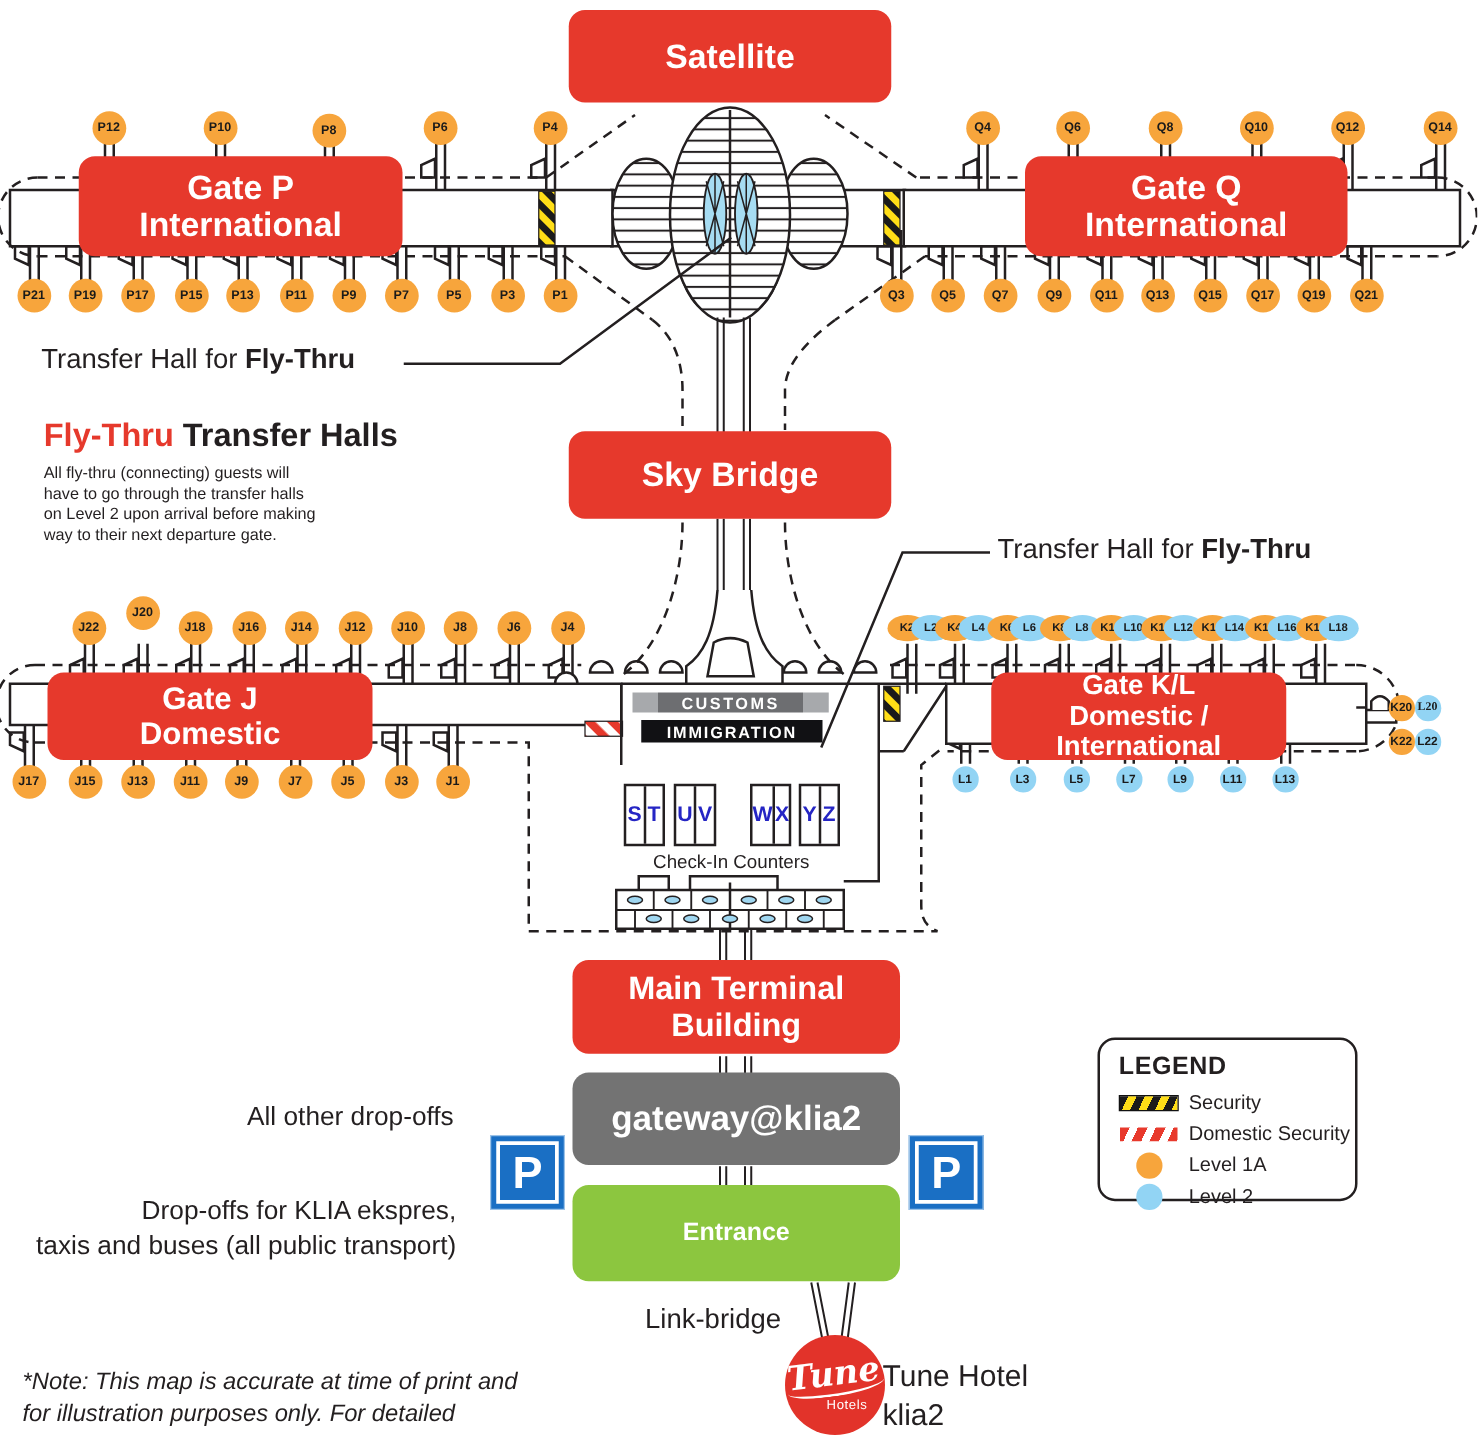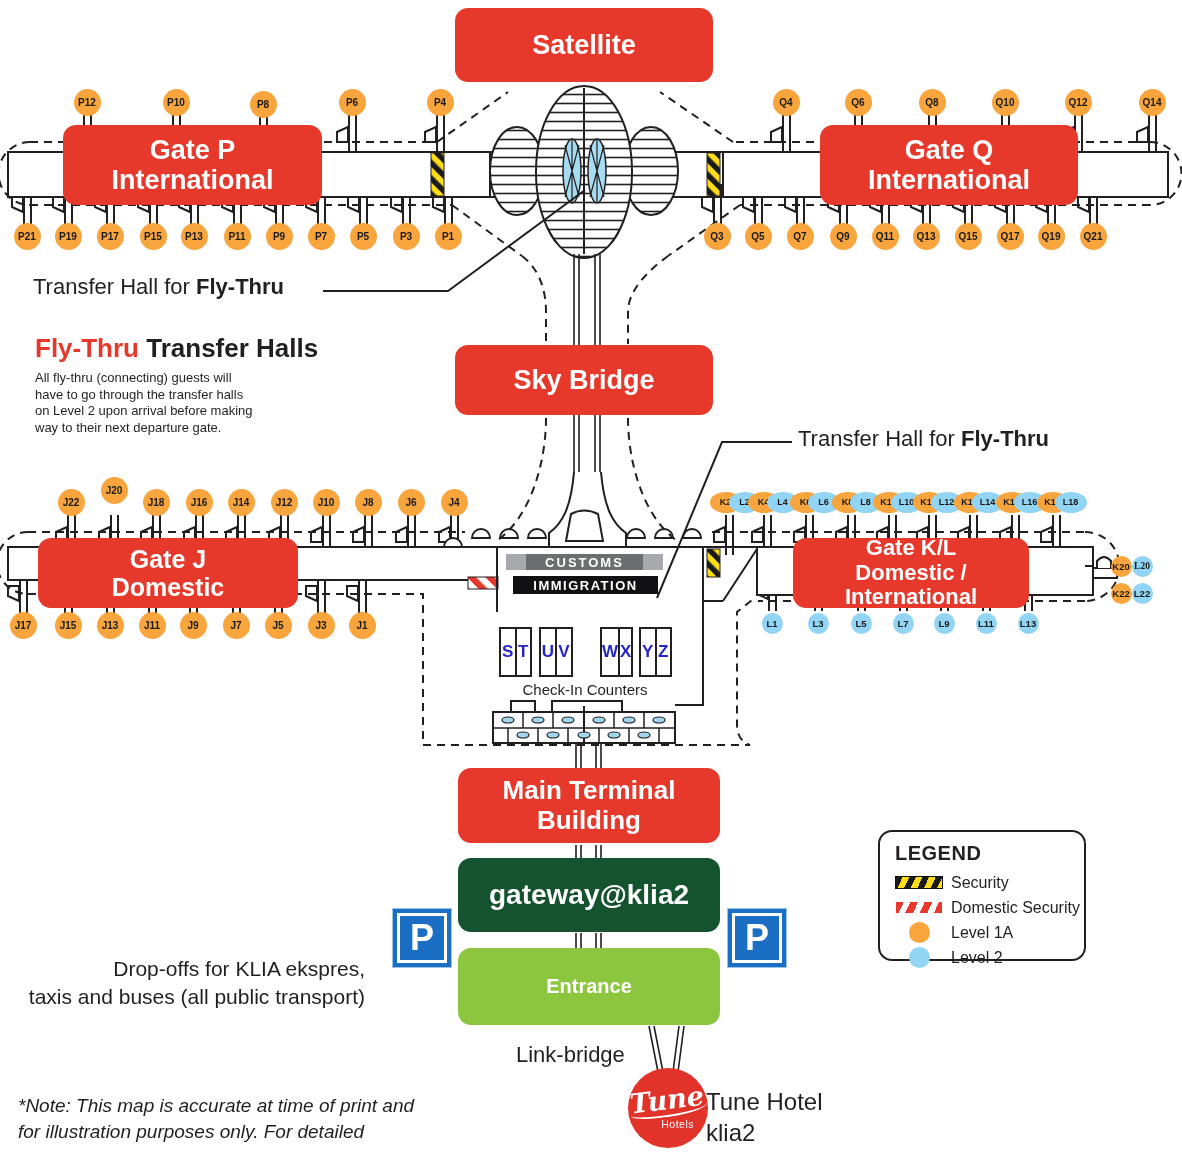"All other drop-offs" div.abs { html: none -> <div>All other drop-offs</div> }
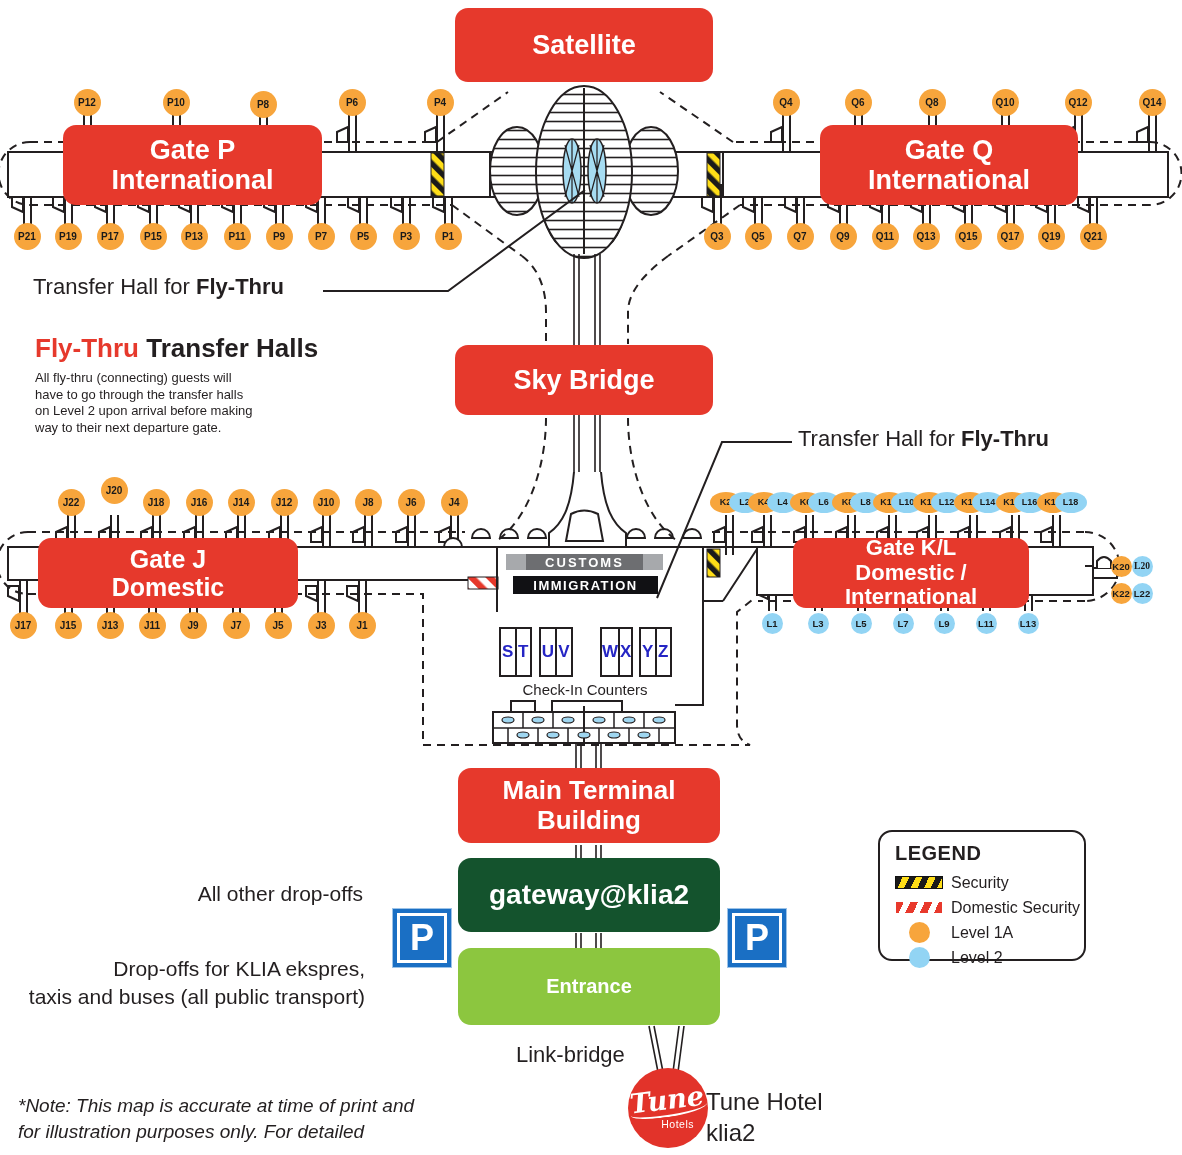"gateway@klia2" .orangebox { background: #14532d -> #737373 }
